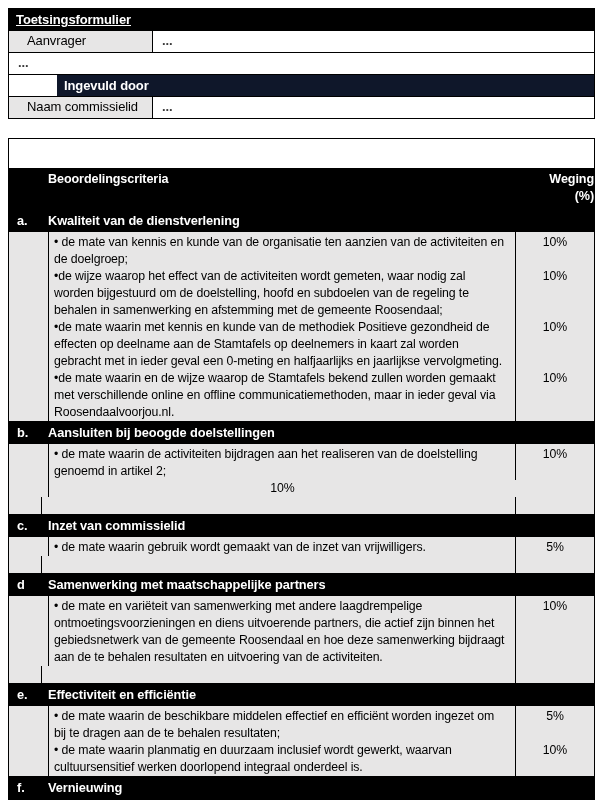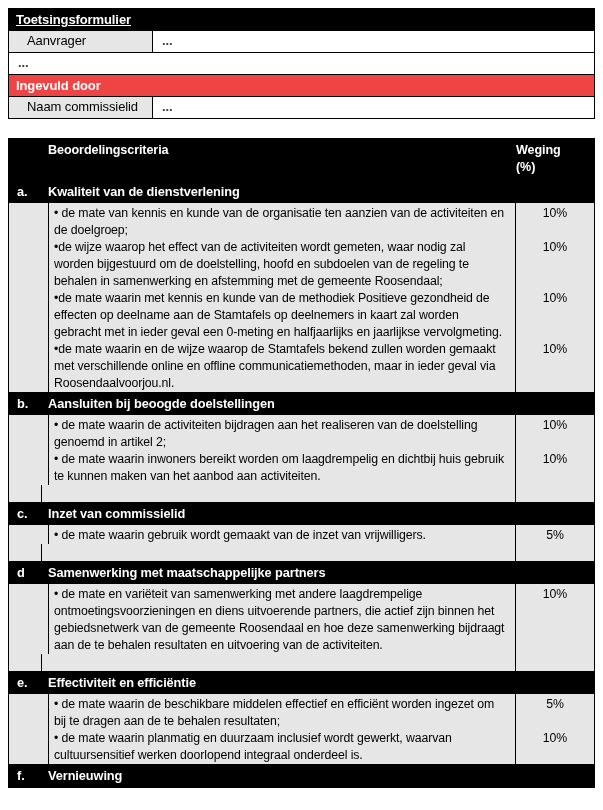"Ingevuld door" .t1-red { background: #ef4444 -> #0f172a; margin-left: none -> 48px }
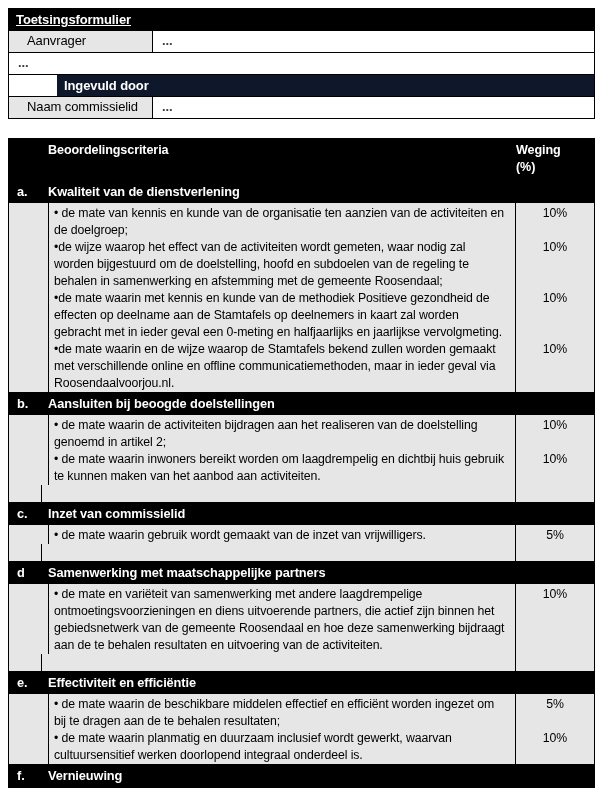"Beoordelingscriteria" .t2-header { margin-top: none -> 29px }
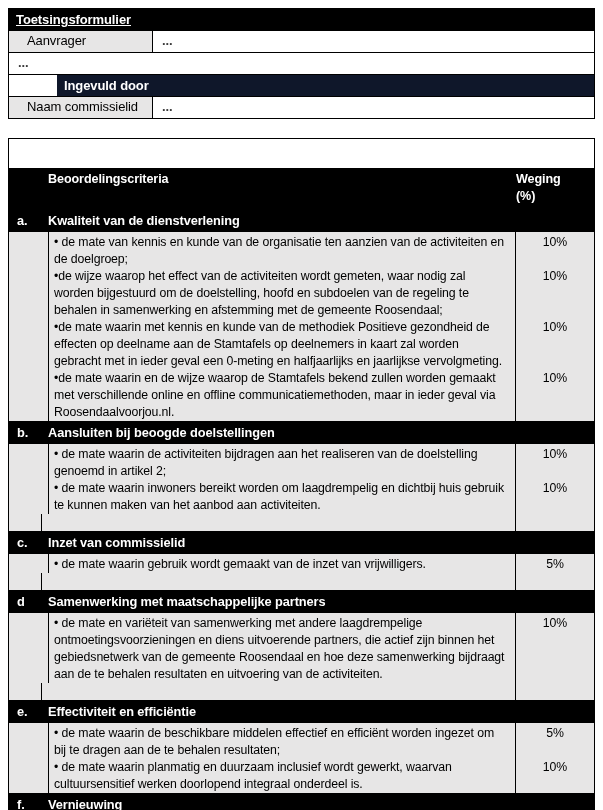"Weging" .t2-header .hdr-weging { text-align: left -> right }
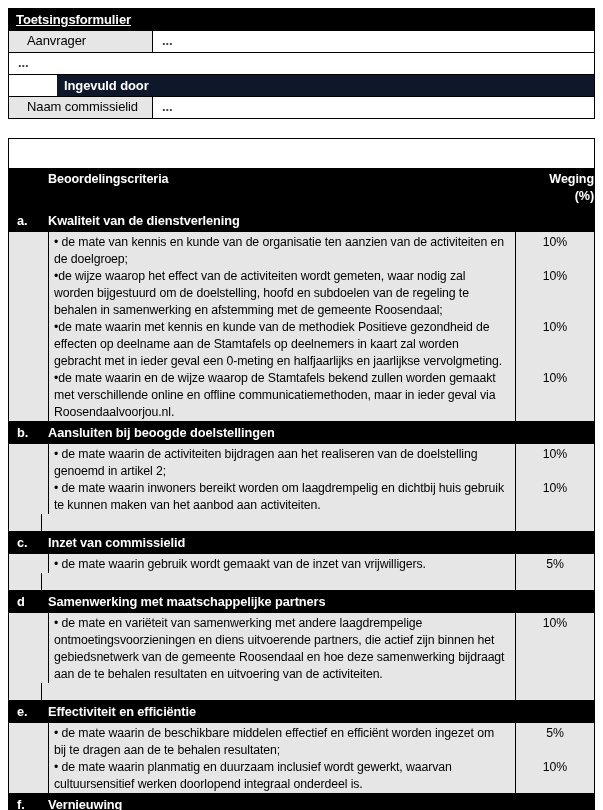"• de mate waarin inwoners" div.btext { html: <div>• de mate waarin inwoners bereikt worden om laagdrempelig en dichtbij huis gebruik te kunnen maken van het aanbod aan activiteiten.</div> -> none }
